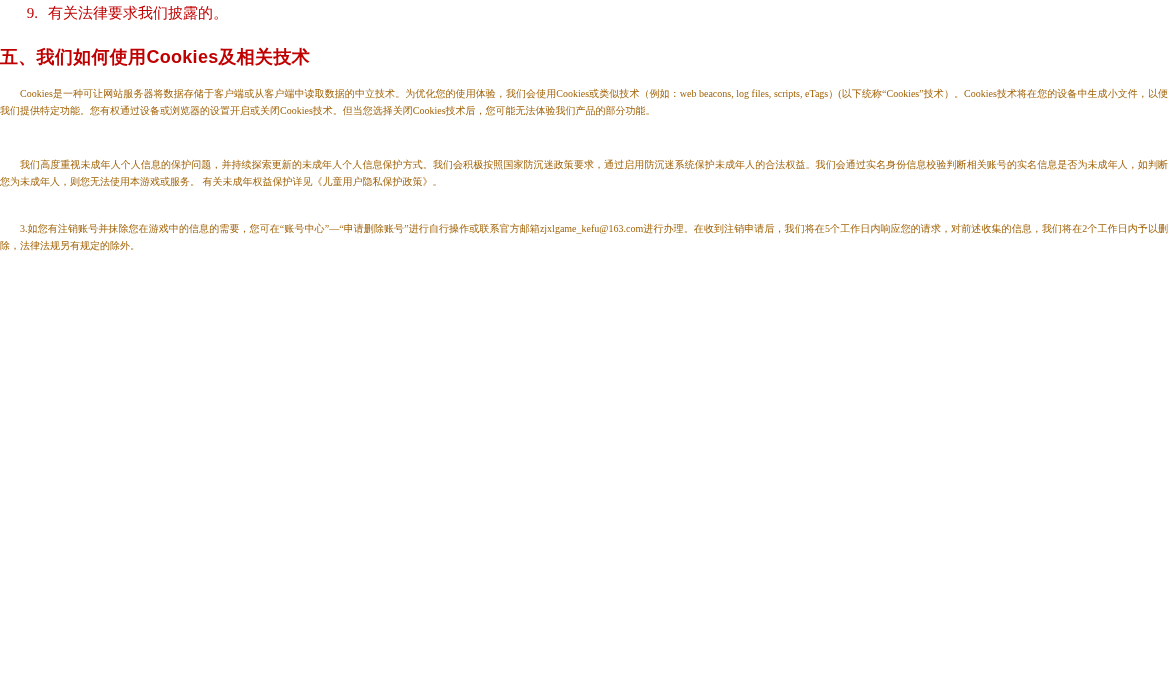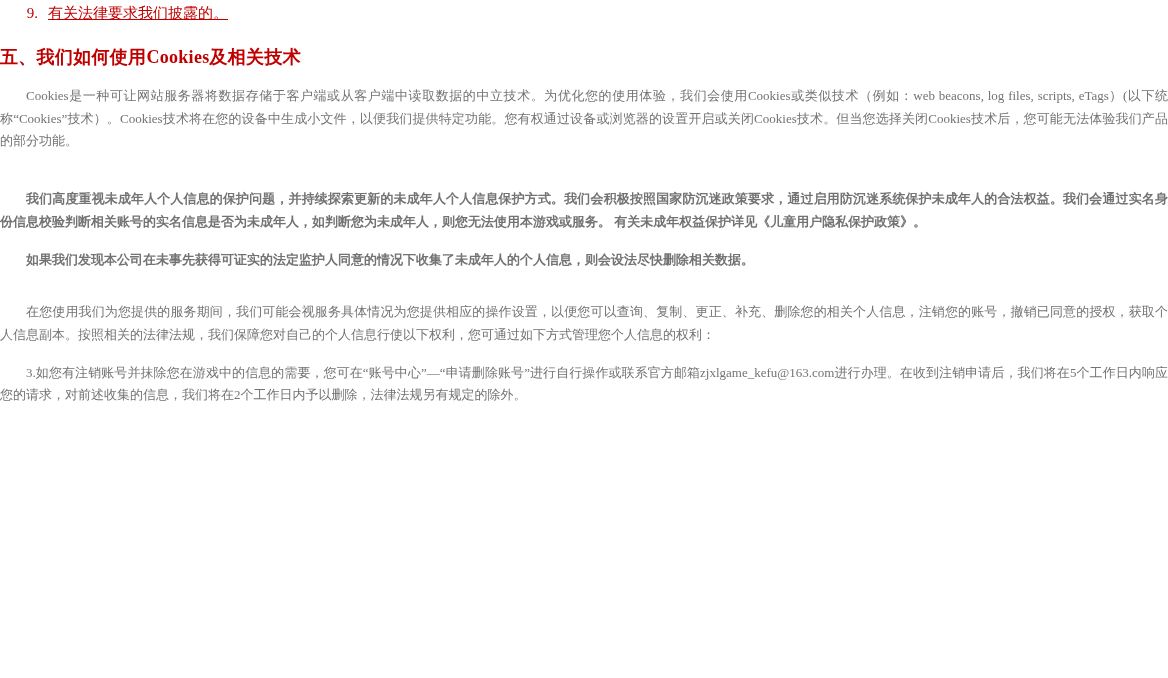"有关法律要求我们披露的。" .list-item-text { text-decoration: underline -> none }
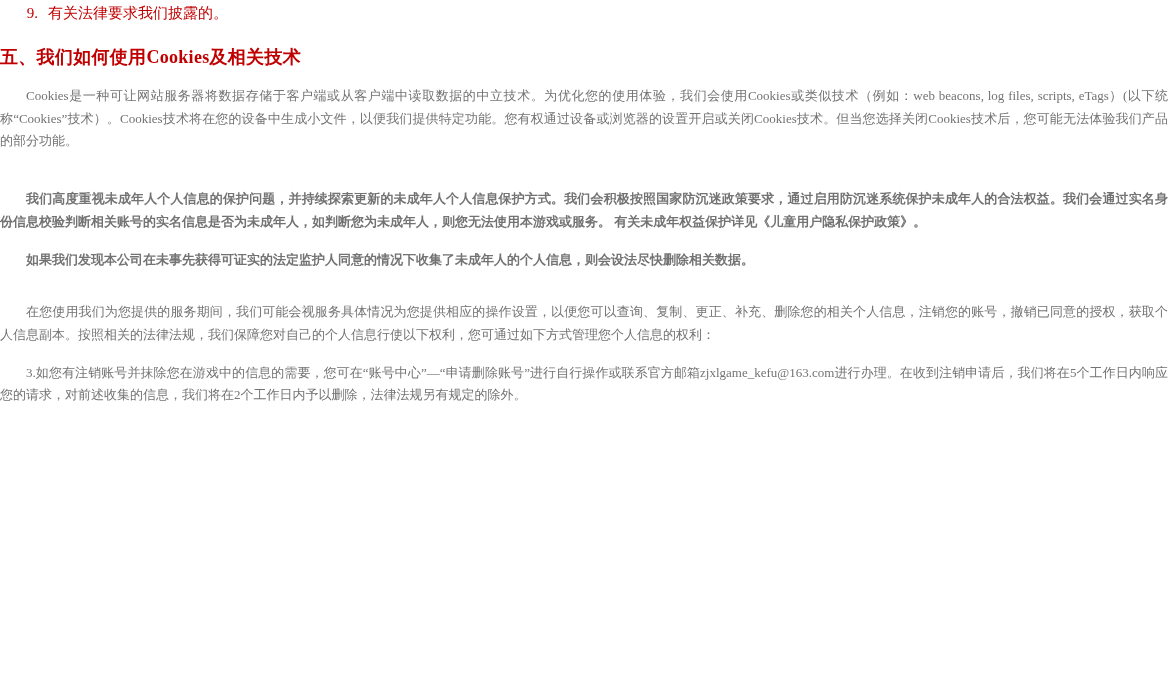"五、我们如何使用Cookies及相关技术" h2.section-title { font-family: Liberation Serif, serif -> Liberation Sans, sans-serif }
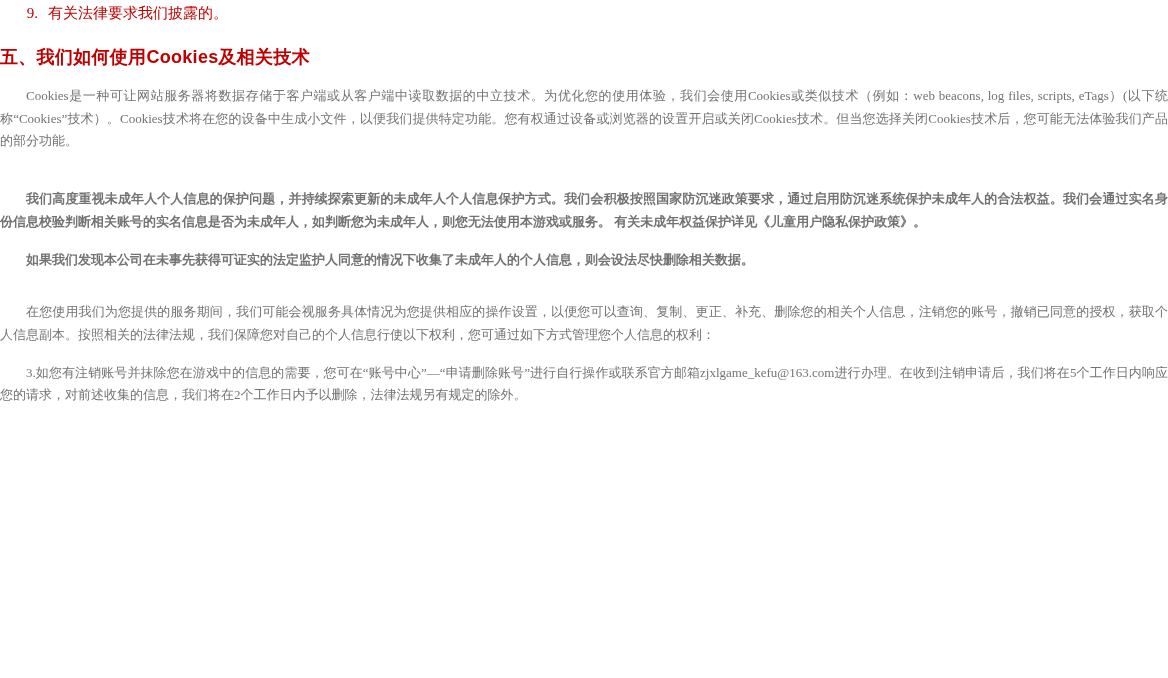"Cookies是一种可让网站服务器将数据存储于客户端或从客户端中读取数据的中立技" p.para { color: #737373 -> #a16207; font-size: 13px -> 10px }
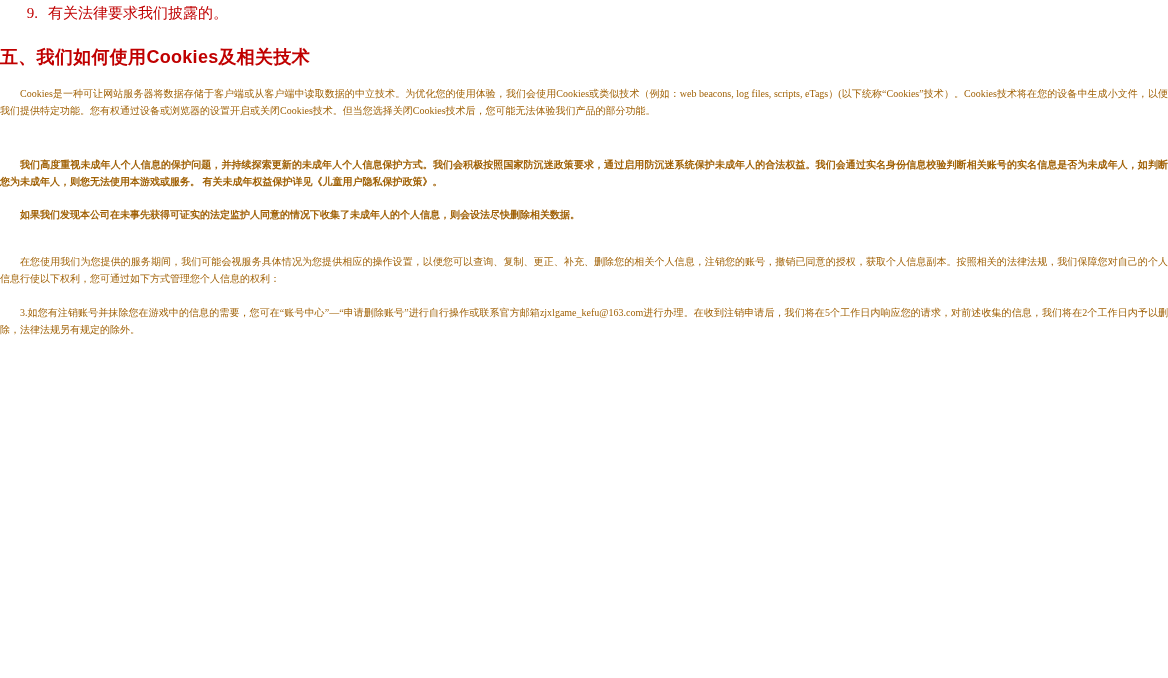"我们高度重视未成年人个人信息的保护问题，并持续探索更新的未成年人个人信息保护方式" p.para.bold { font-weight: bold -> normal }
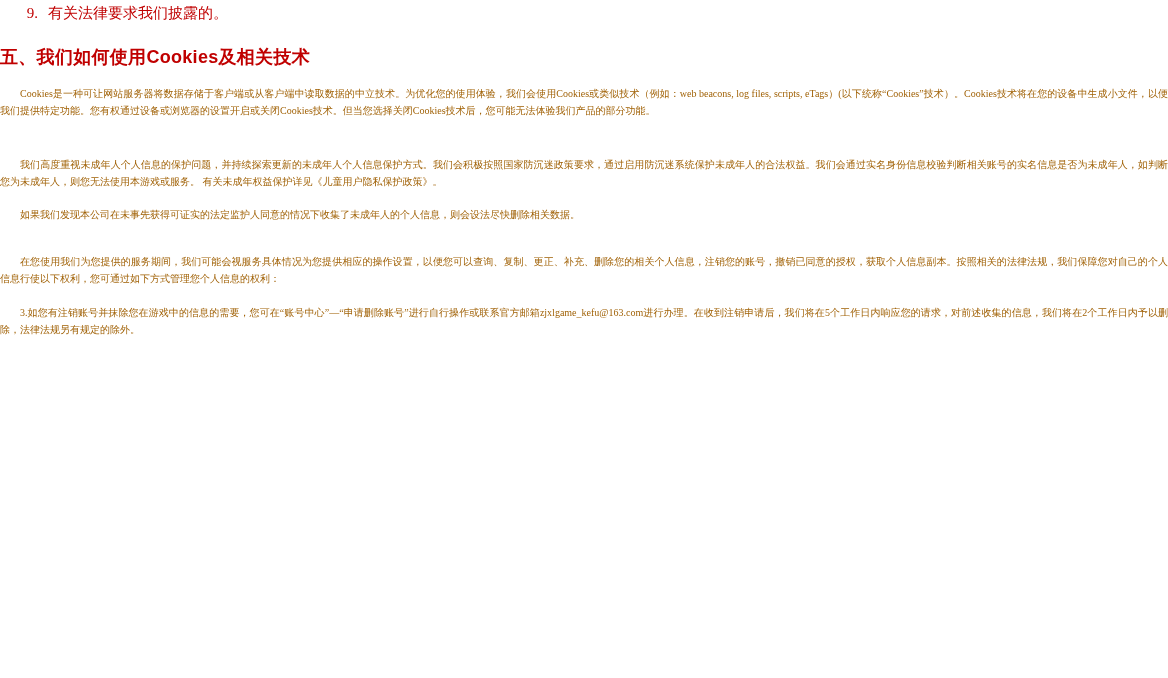"如果我们发现本公司在未事先获得可证实的法定监护人同意的情况下收集了未成年人的个人" p.para { html: <p>如果我们发现本公司在未事先获得可证实的法定监护人同意的情况下收集了未成年人的个人信息，则会设法尽快删除相关数据。</p> -> none }
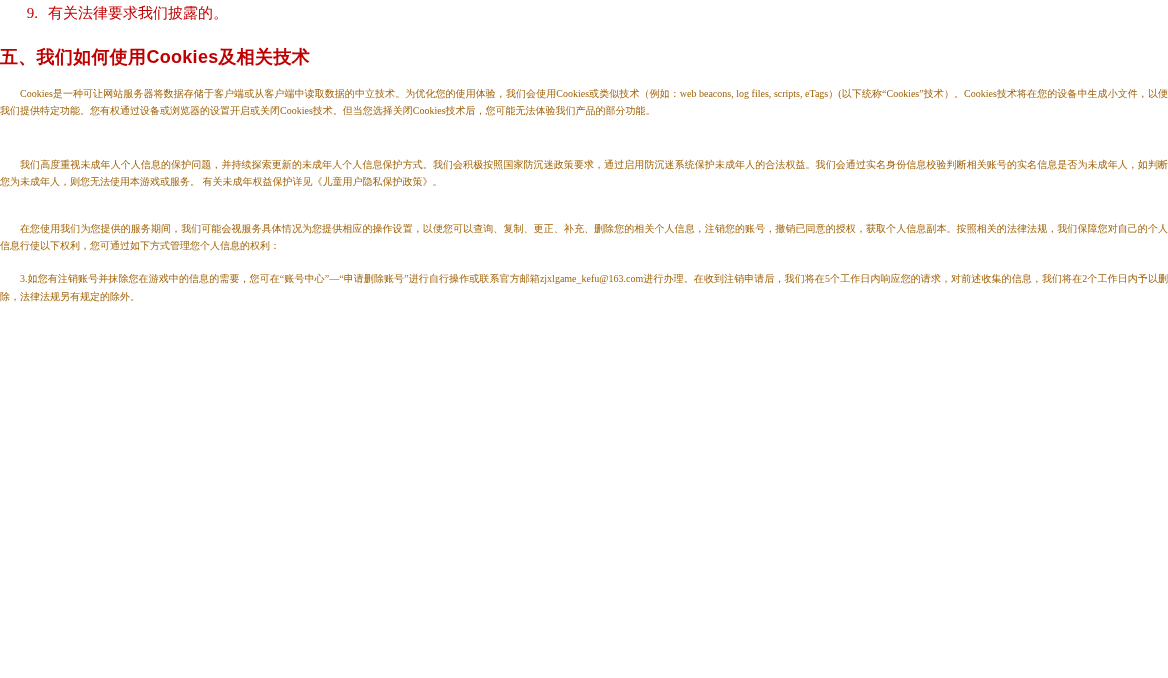"在您使用我们为您提供的服务期间，我们可能会视服务具体情况为您提供相应的操作设置，" p.para { html: <p>在您使用我们为您提供的服务期间，我们可能会视服务具体情况为您提供相应的操作设置，以便您可以查询、复制、更正、补充、删除您的相关个人信息，注销您的账号，撤销已同意的授权，获取个人信息副本。按照相关的法律法规，我们保障您对自己的个人信息行使以下权利，您可通过如下方式管理您个人信息的权利：</p> -> none }
